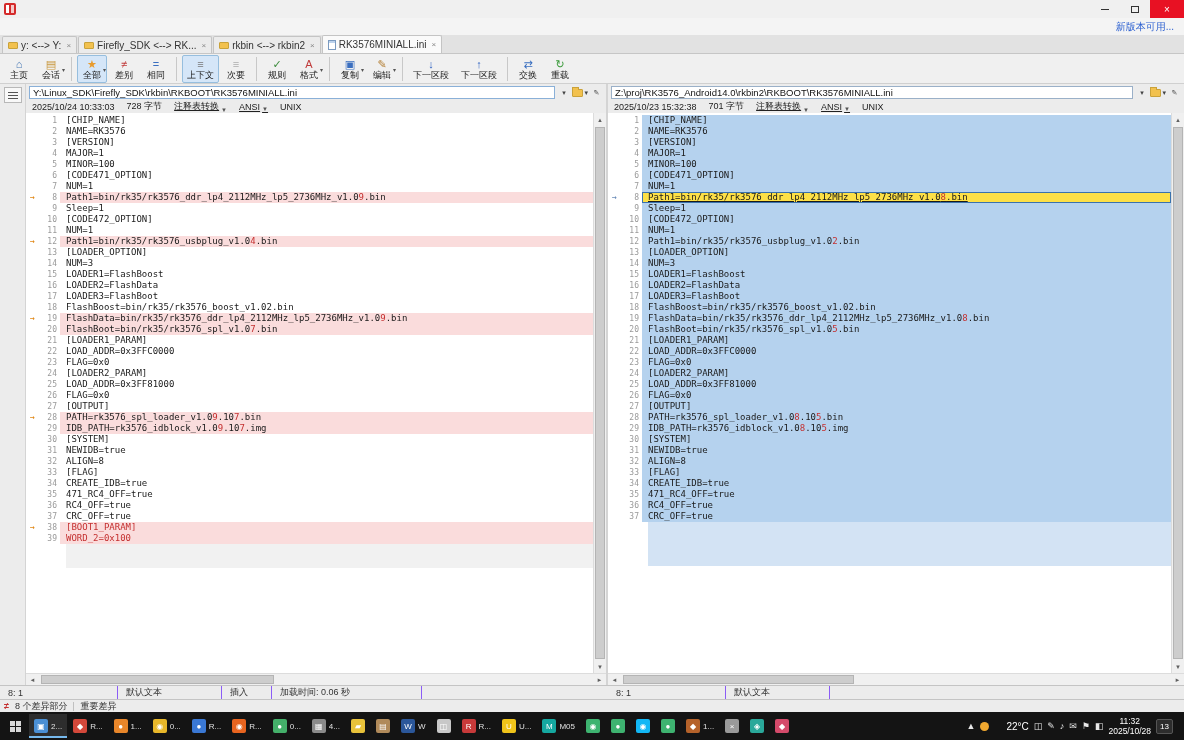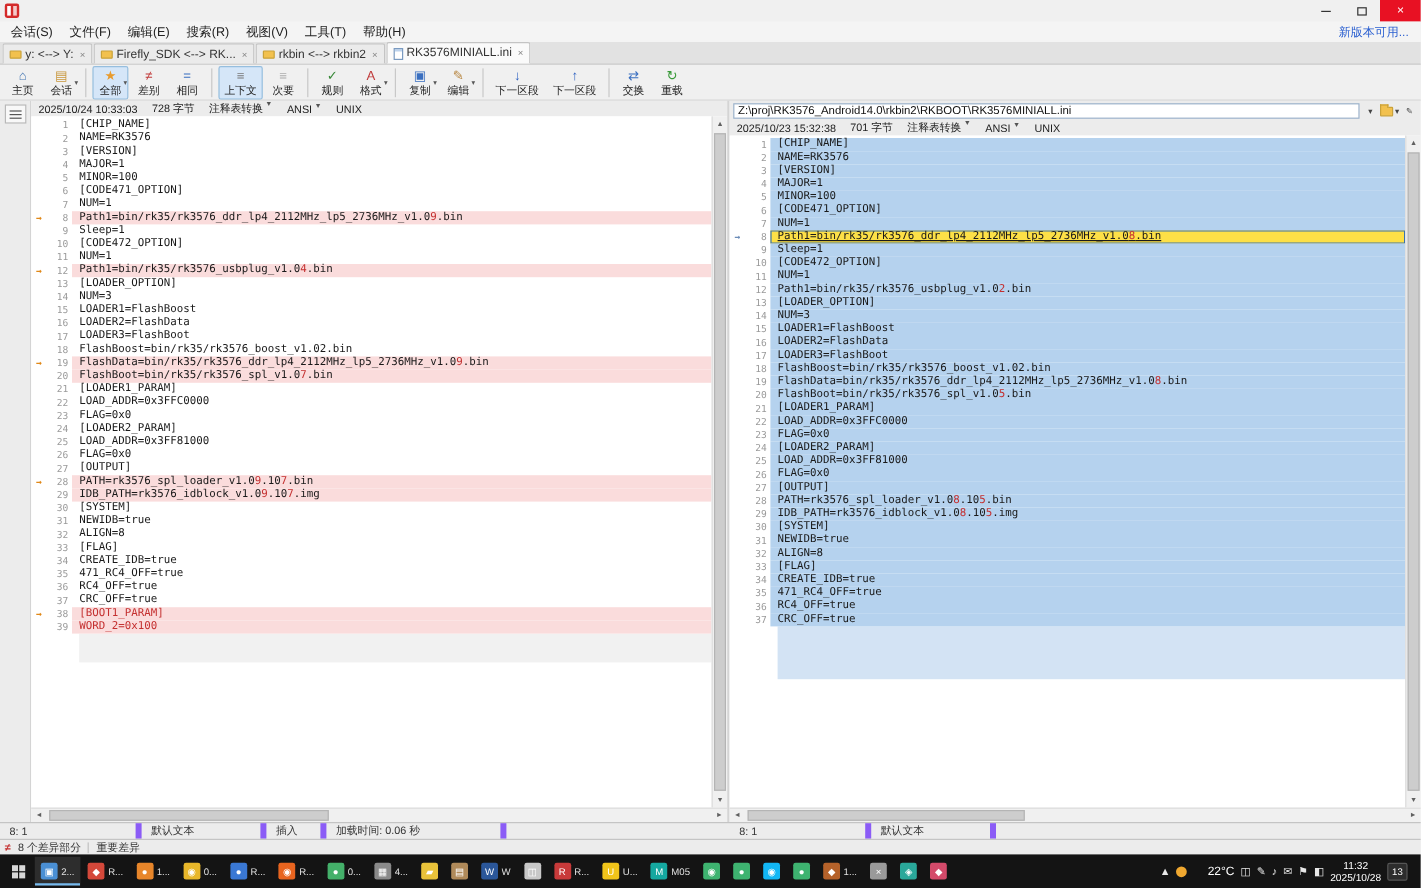"会话(S)" span { html: <span> <span>会话(S)</span> <span>文件(F)</span> <span>编辑(E)</span> <span>搜索(R)</span> <span>视图(V)</span> <span>工具(T)</span> <span>帮助(H)</span> </span> -> none }
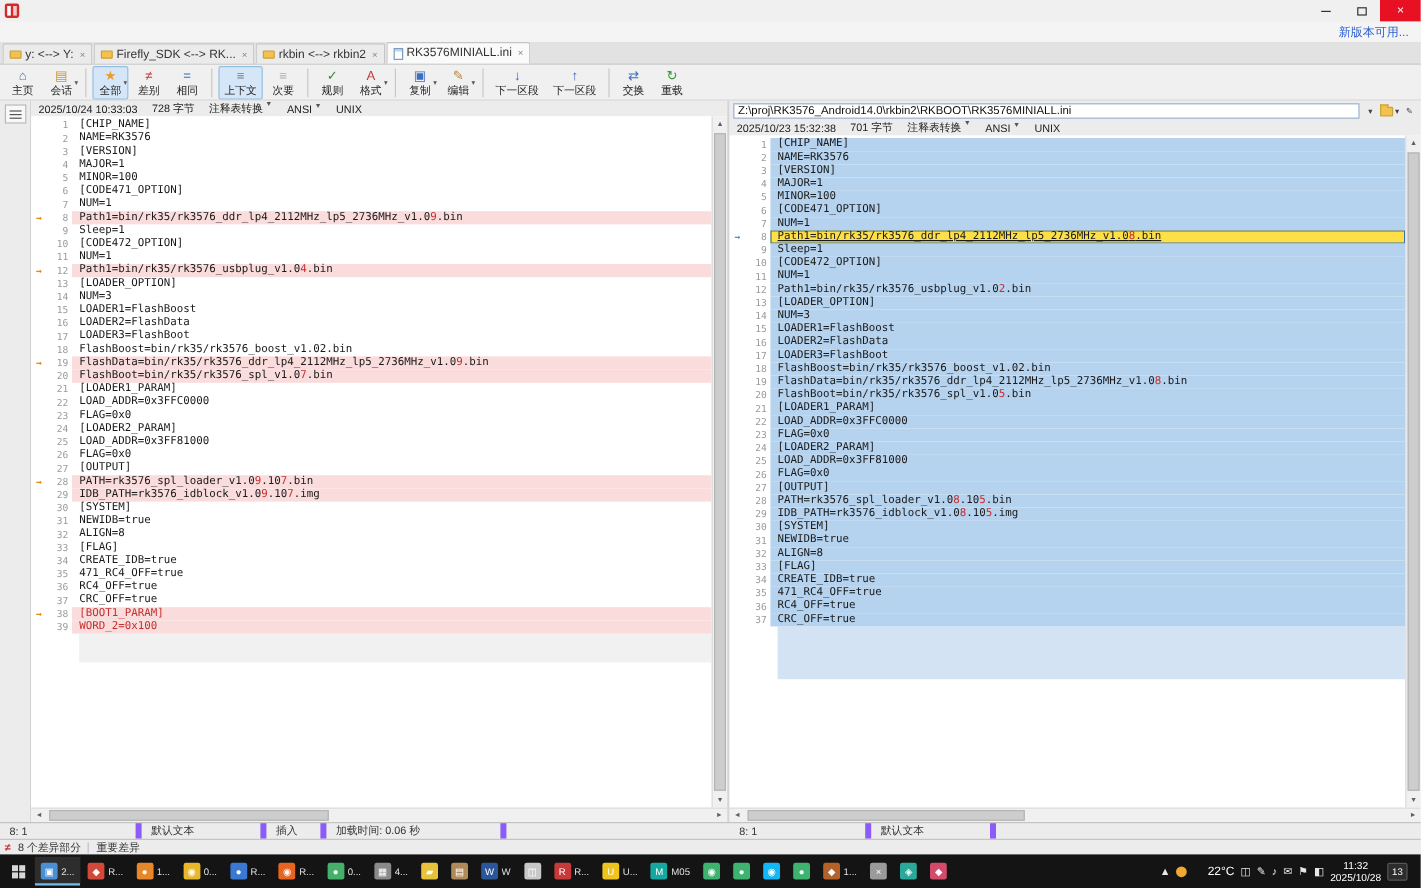"Y:\Linux_SDK\Firefly_SDK\rkbin\RKBOOT\RK" div.pathrow { html: none -> <div> <span> <input> </span> <span>▾</span> <span><span></span>▾</span> <span>✎</span> </div> }
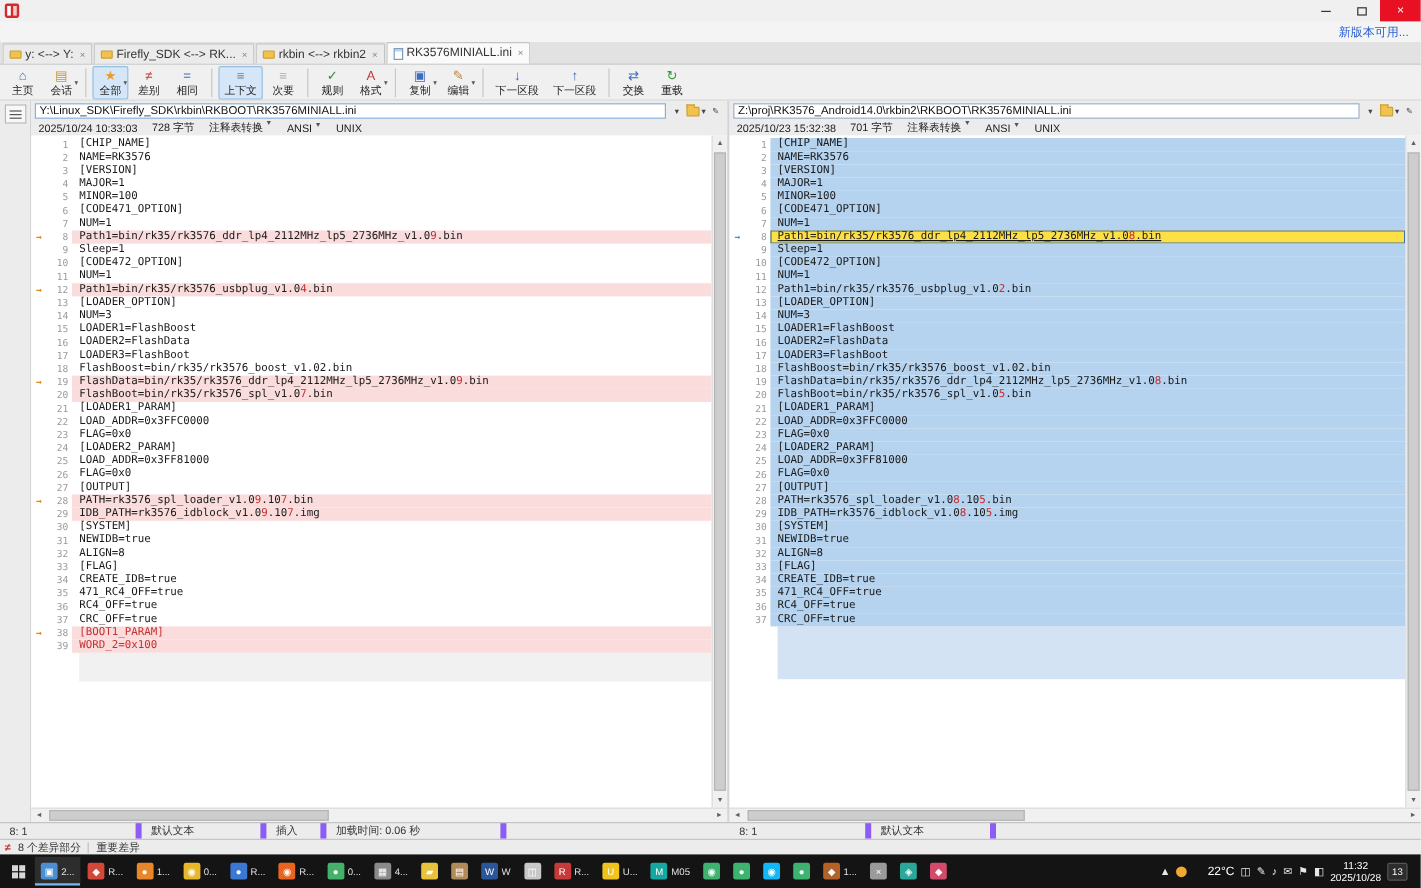"注释表转换" .ddl { align-items: flex-start -> flex-end; text-decoration: none -> underline }
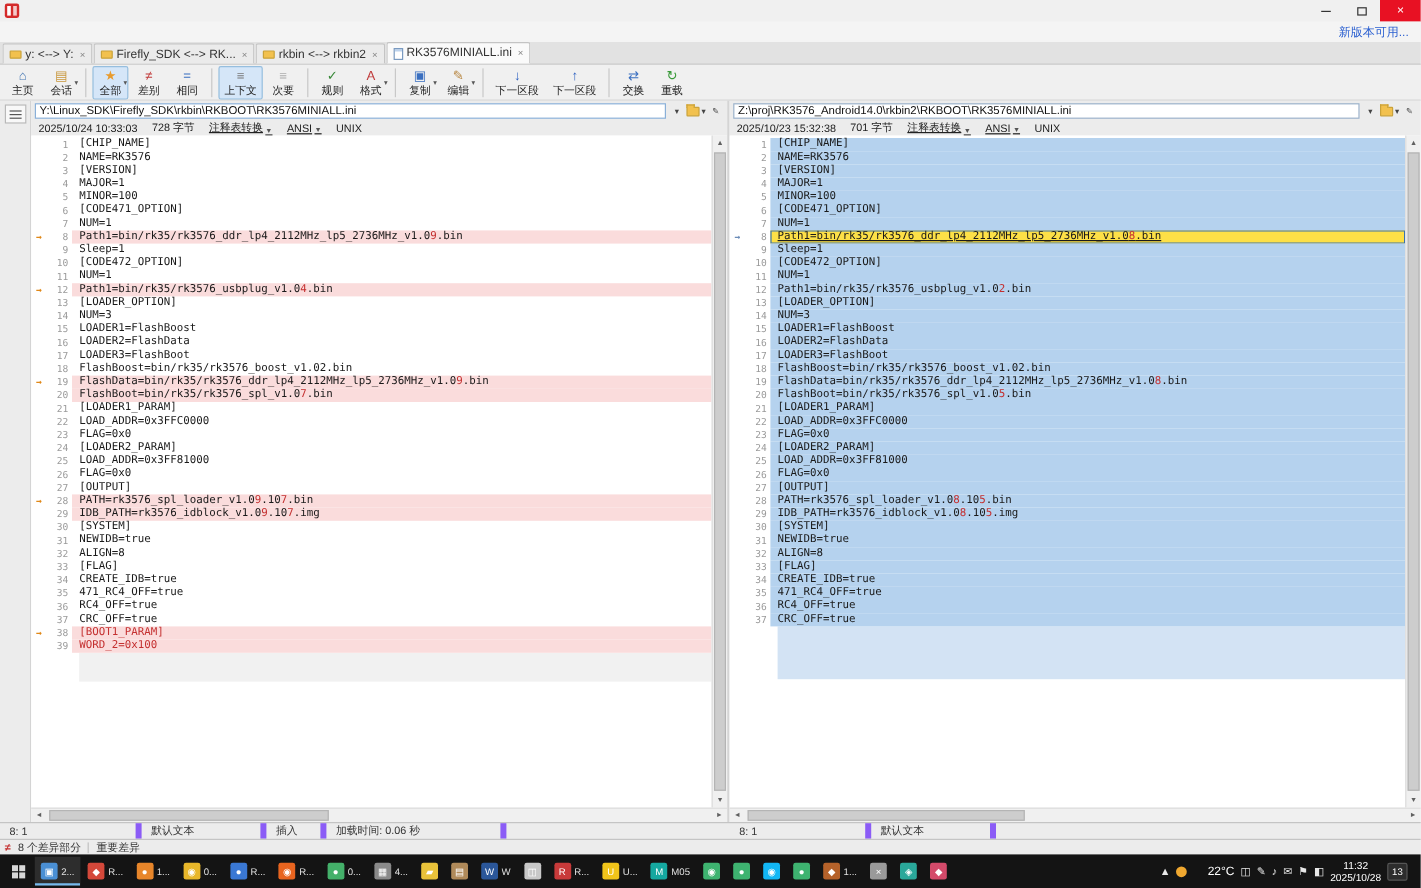"8: 1" .cell { border-right: 5px solid #8b5cf6 -> 1px solid #8b5cf6 }
